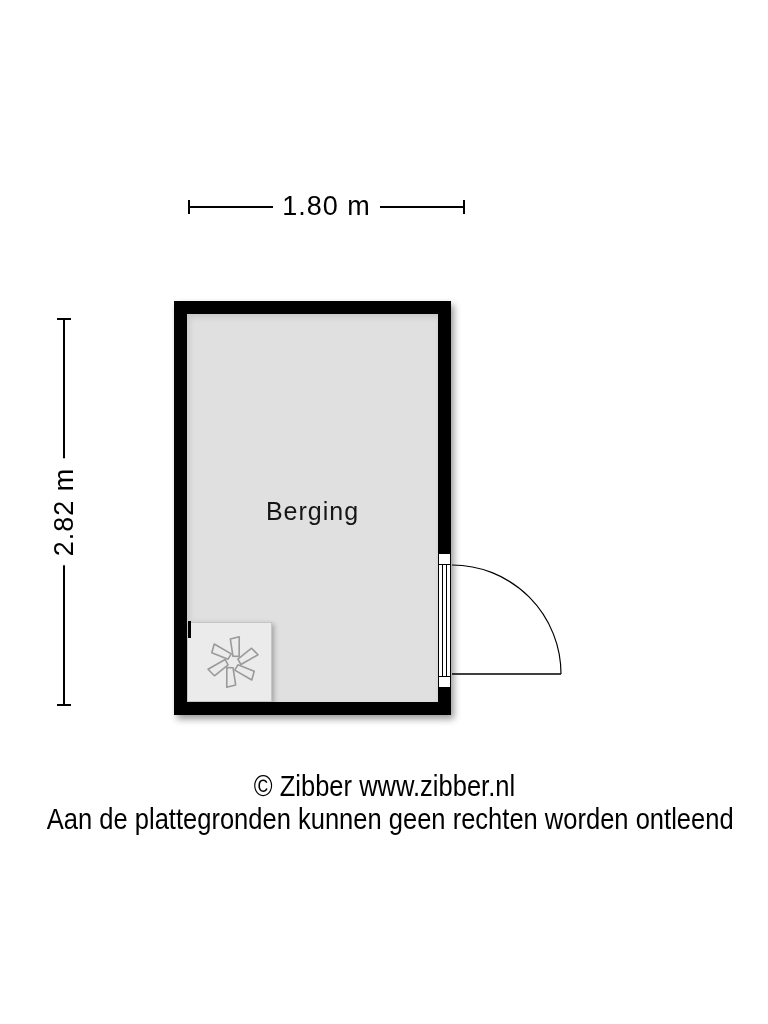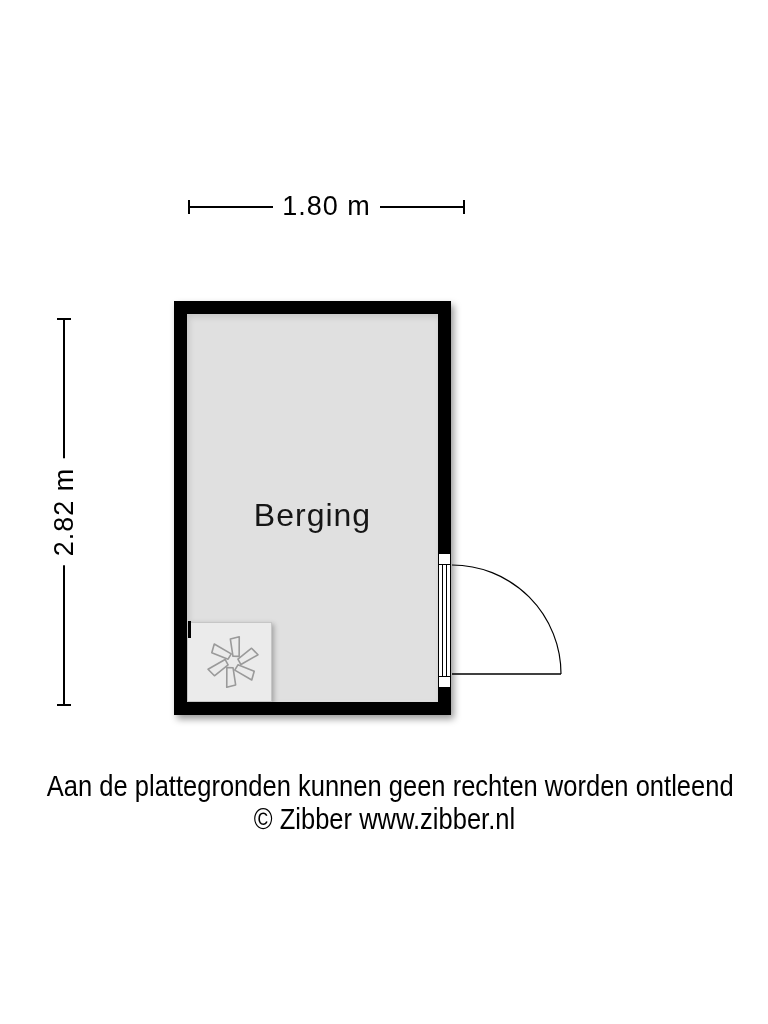"Berging" .room-label { font-size: 32px -> 25px }
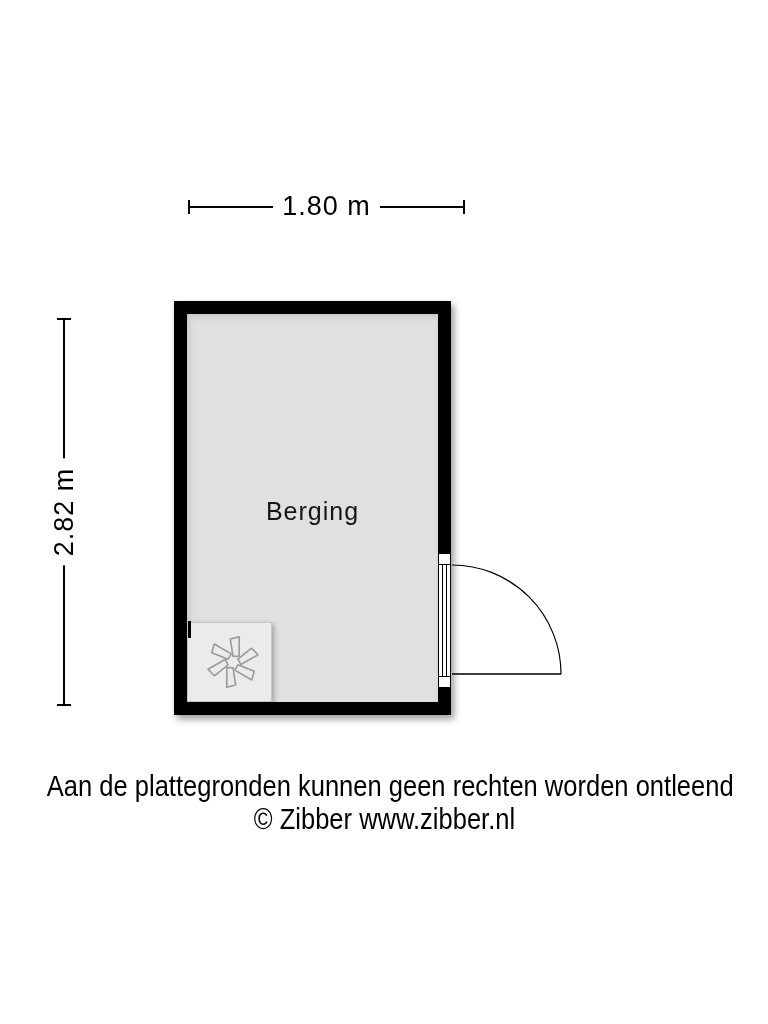"Aan de plattegronden kunnen geen" div.line { order: before "© Zibber www.zibber.nl" -> after "© Zibber www.zibber.nl" }
